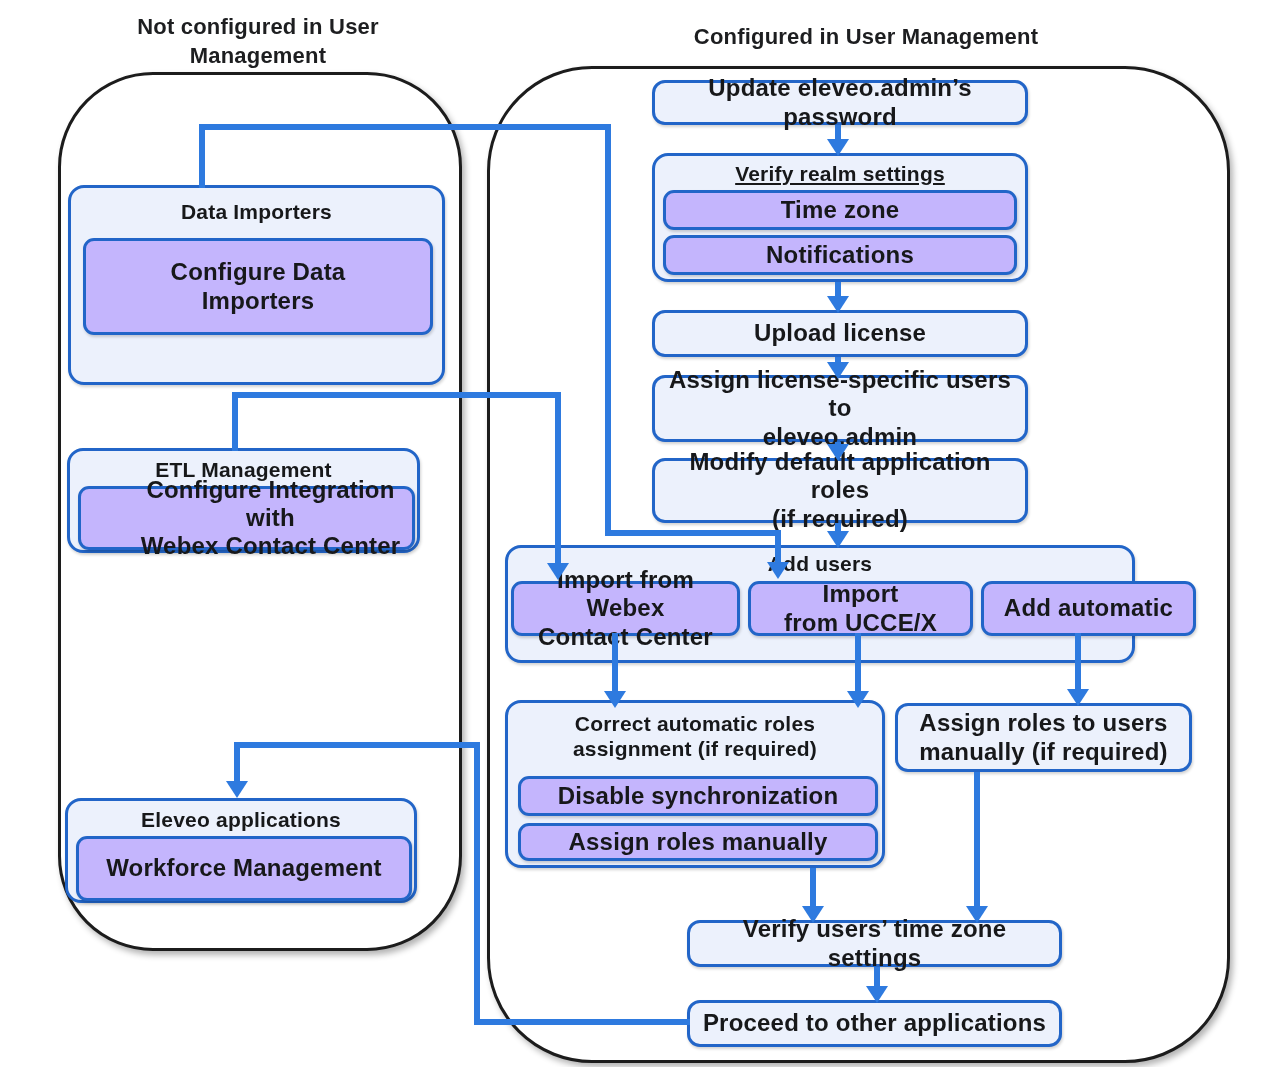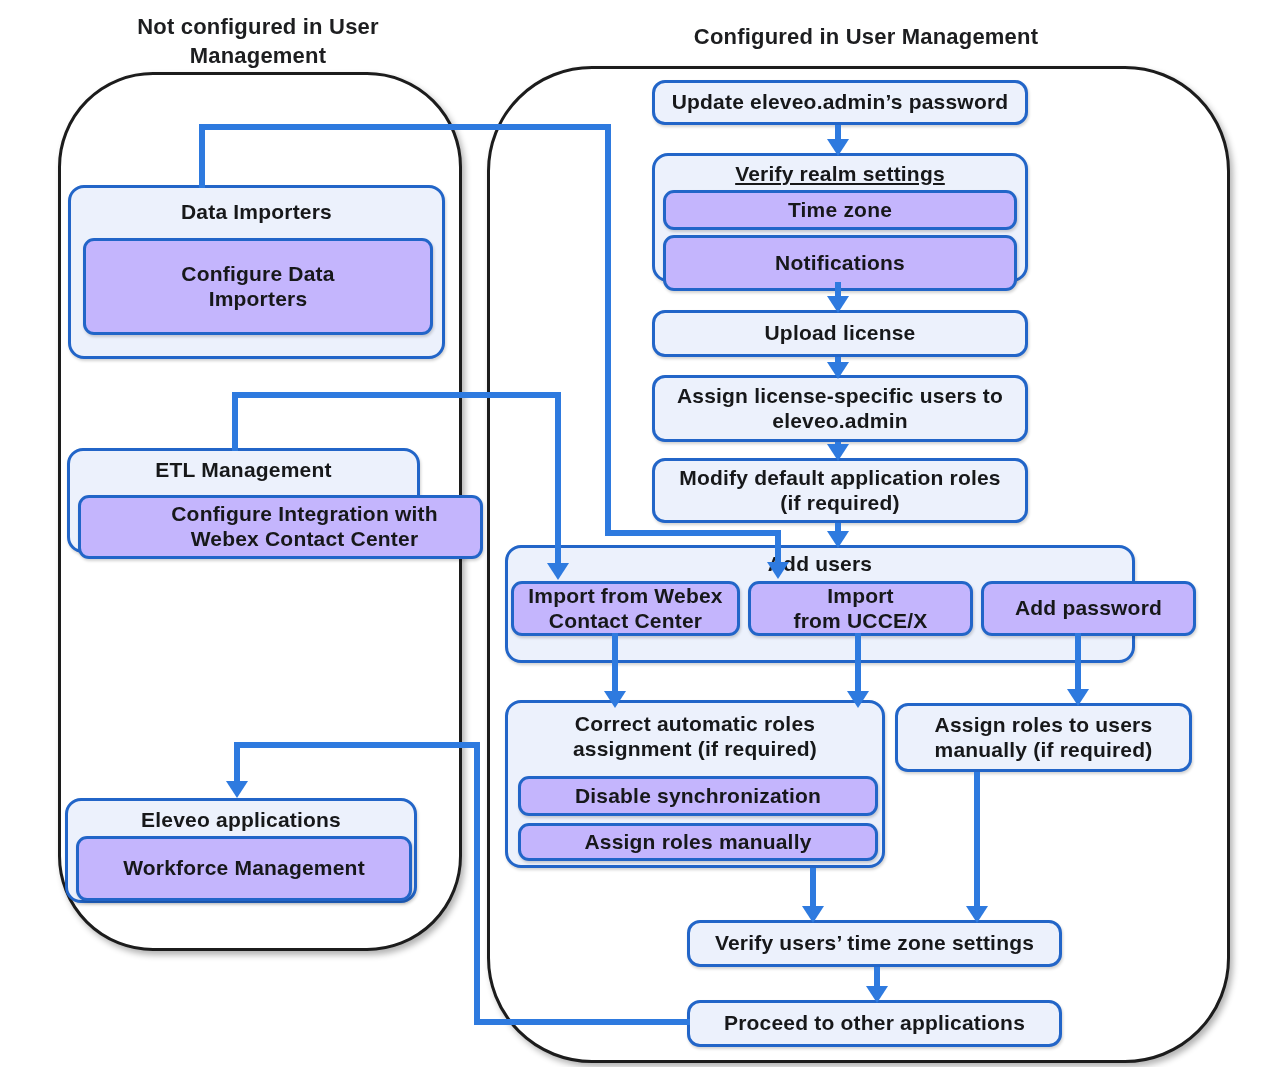"Update eleveo.admin’s password" .lbl { font-size: 21px -> 24px }
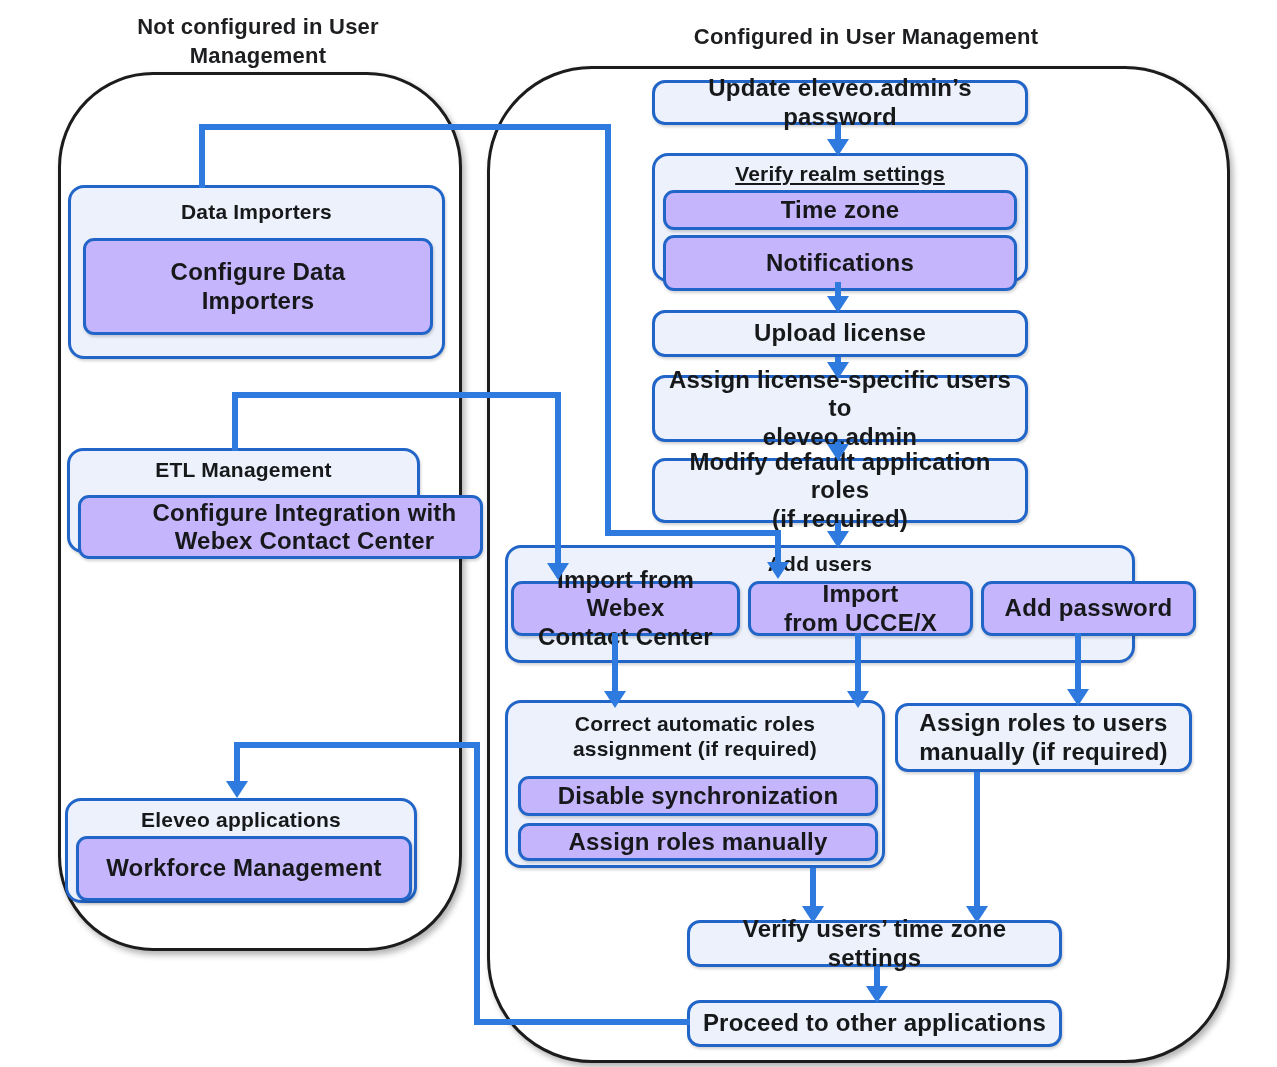"Data Importers" div.group { height: 174px -> 200px }
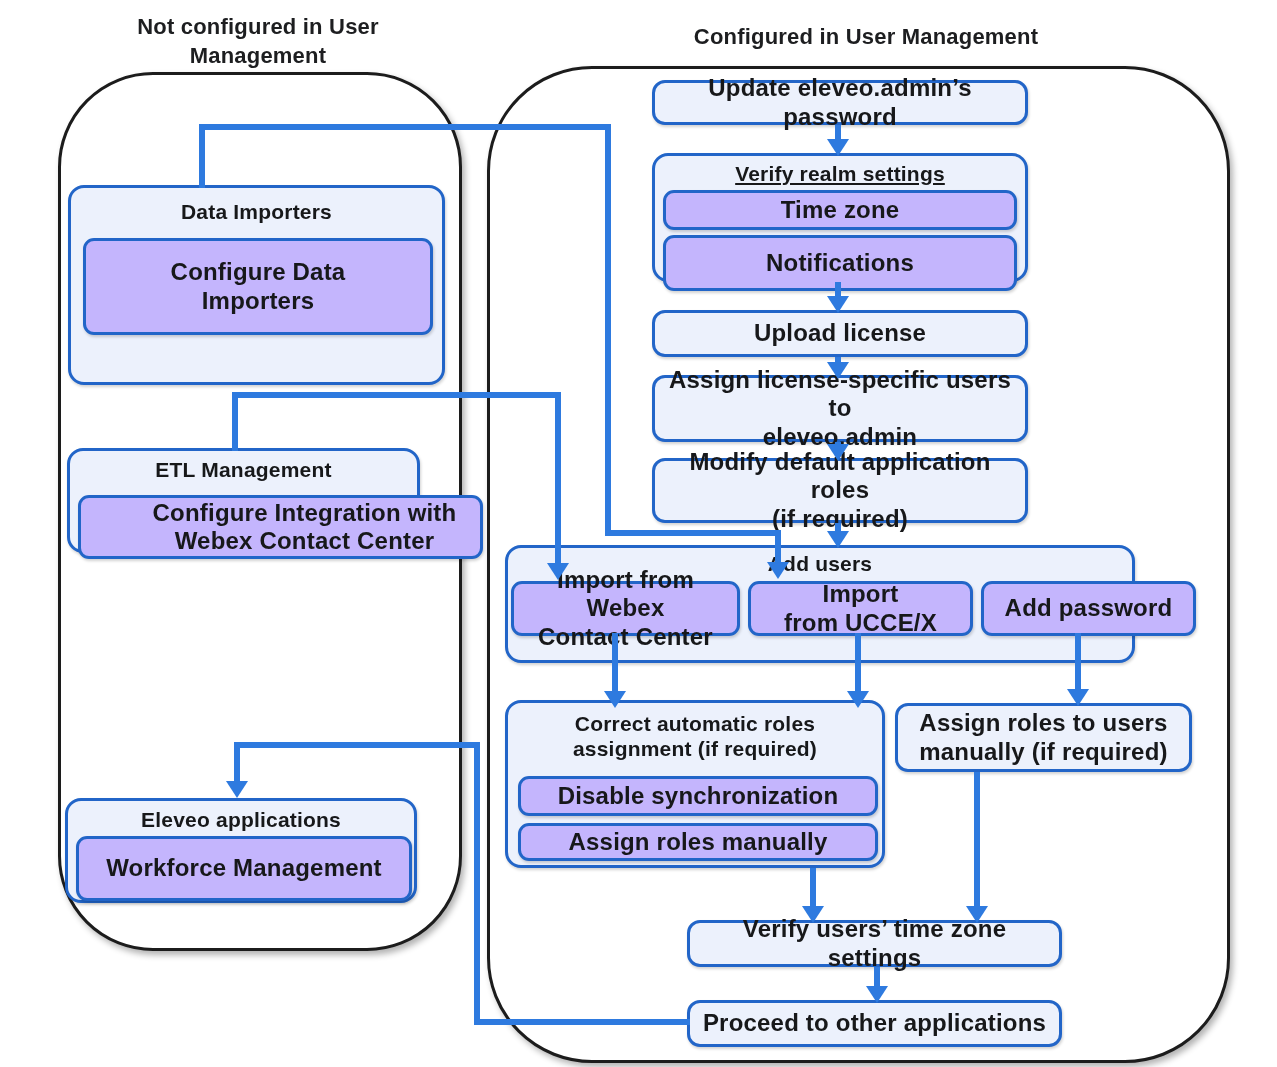"Notifications" div.box { height: 56px -> 40px }
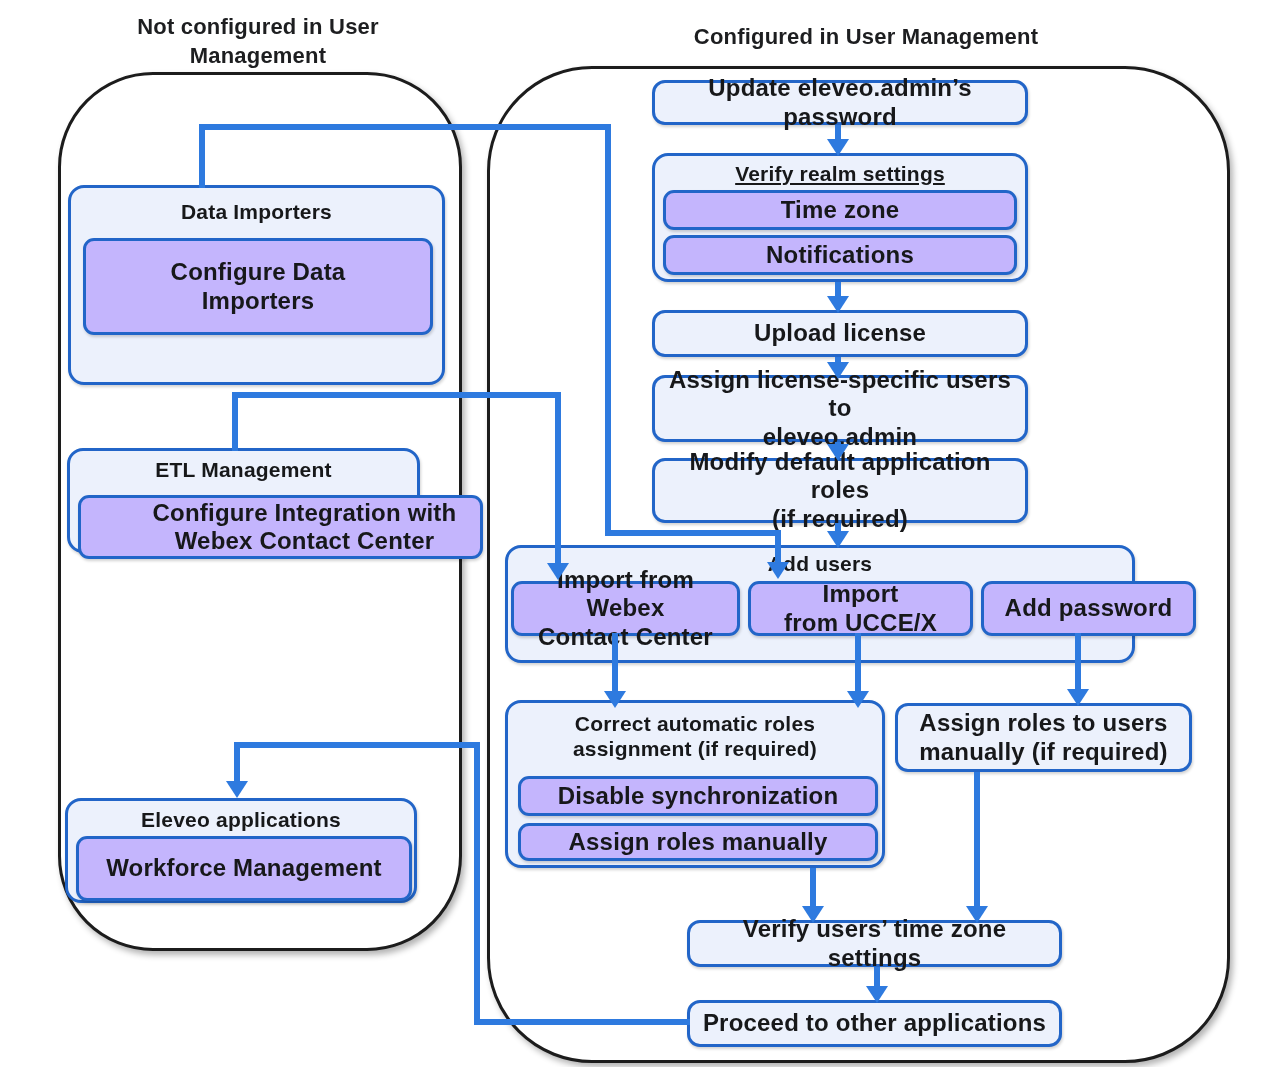"Configure Integration with" div.box { top: 44px -> 35px; width: 405px -> 337px }
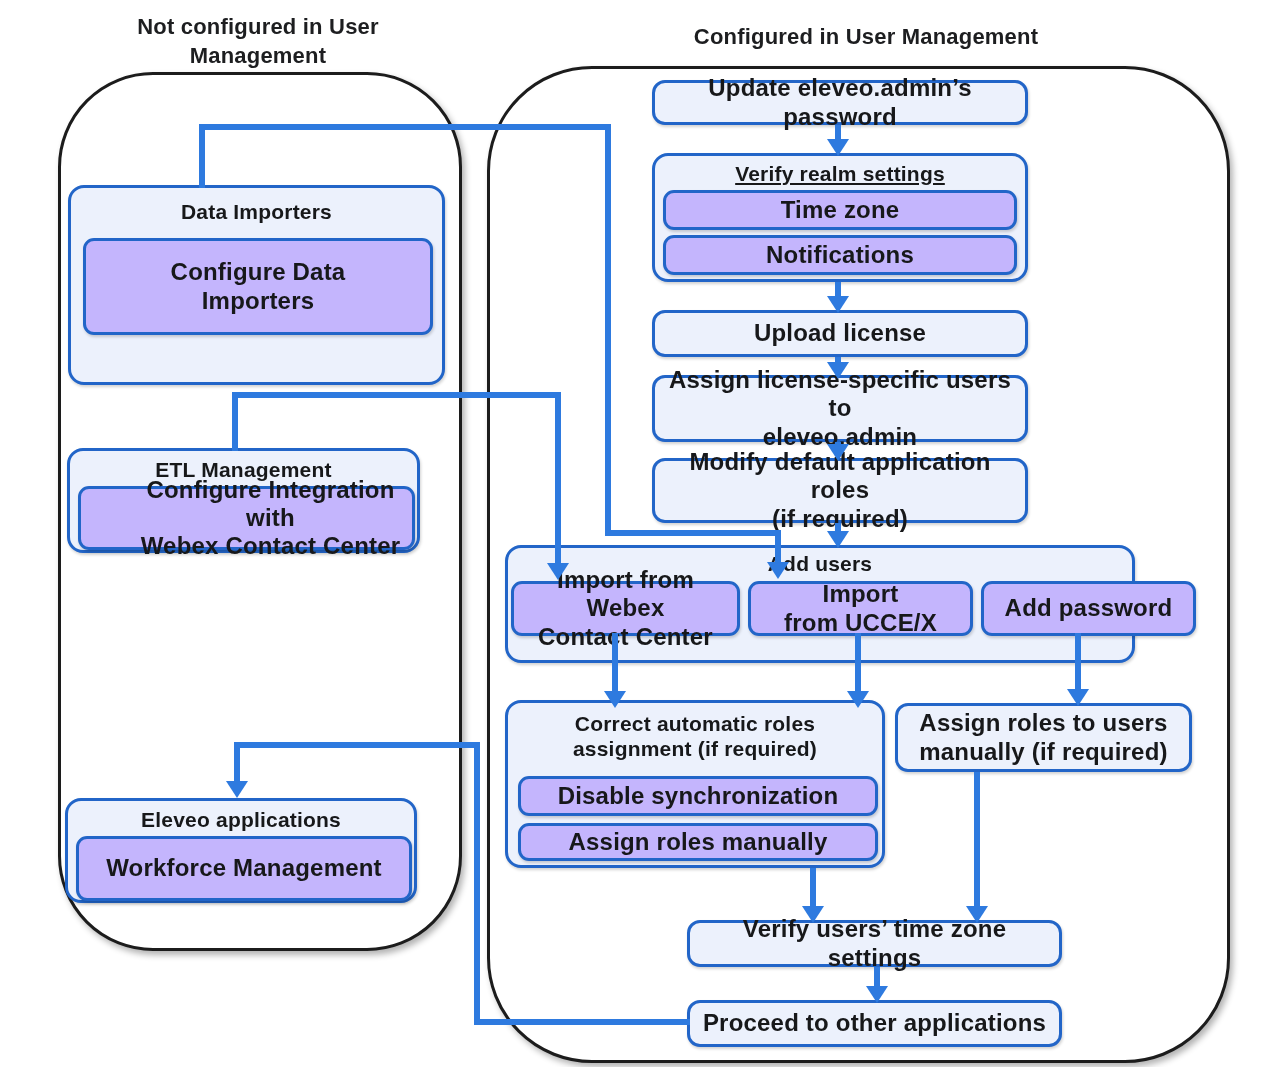"Add password" span.lbl { text: password -> automatic }
